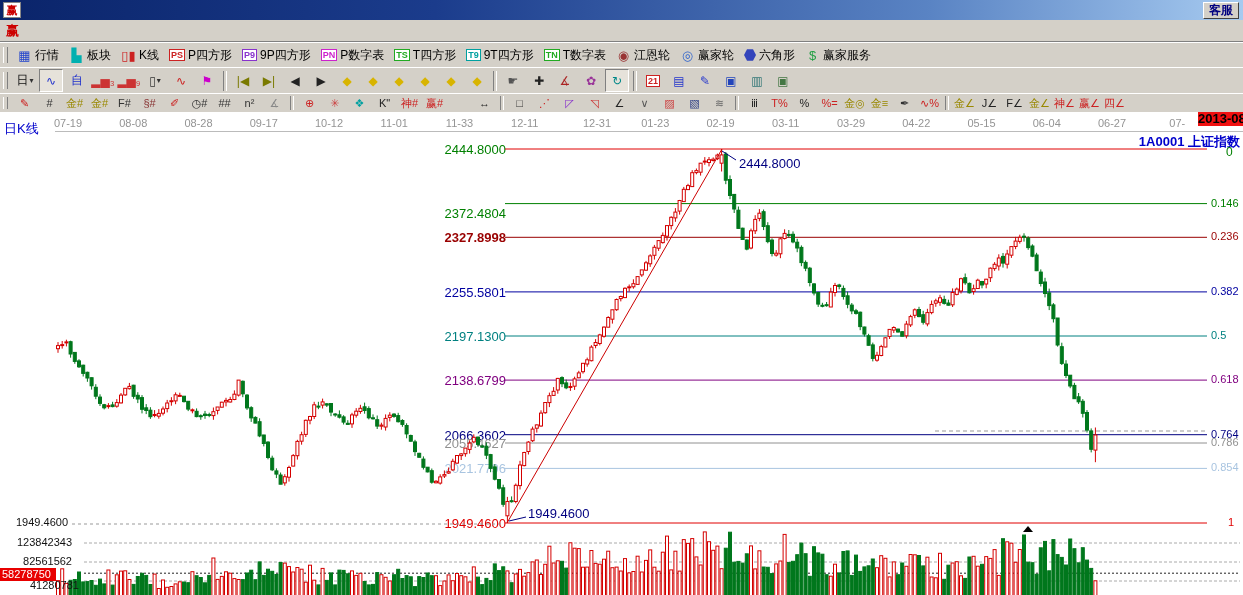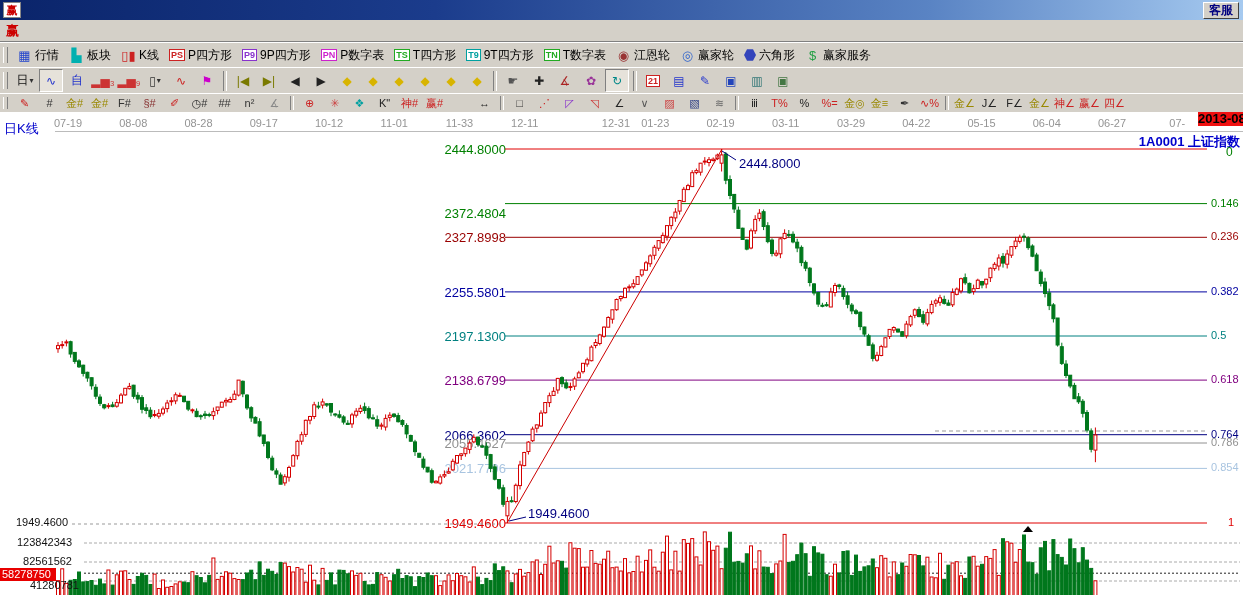"12-31" div.lbl { left: 590px -> 577px; text-align: right -> center }
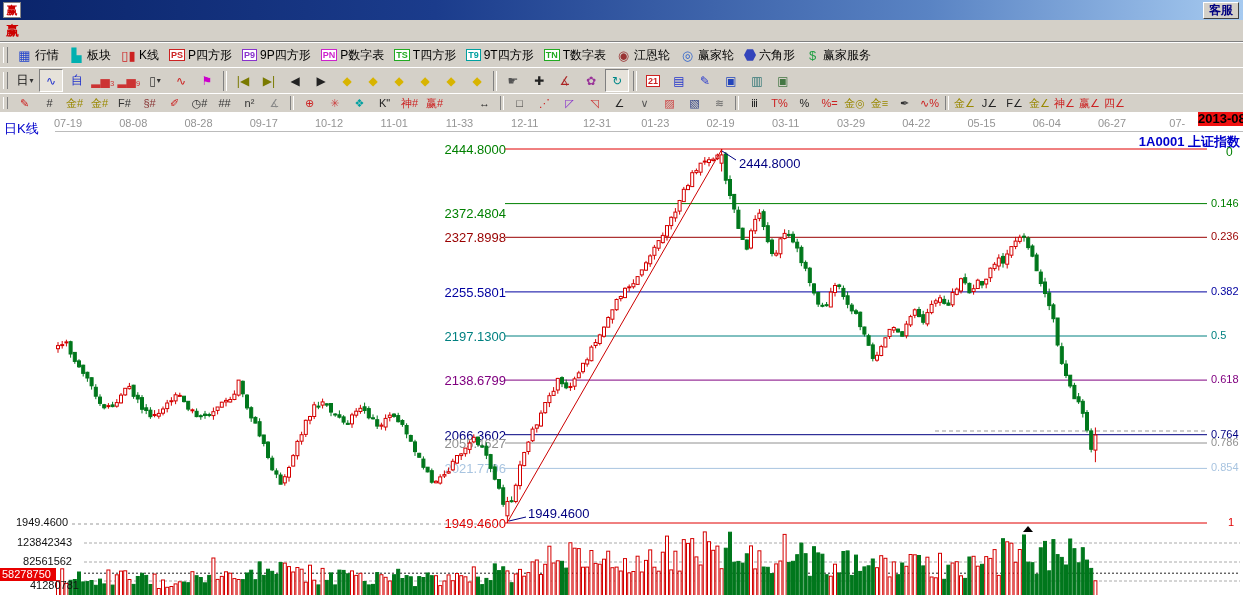"2327.8998" div.lbl { font-weight: none -> bold }
